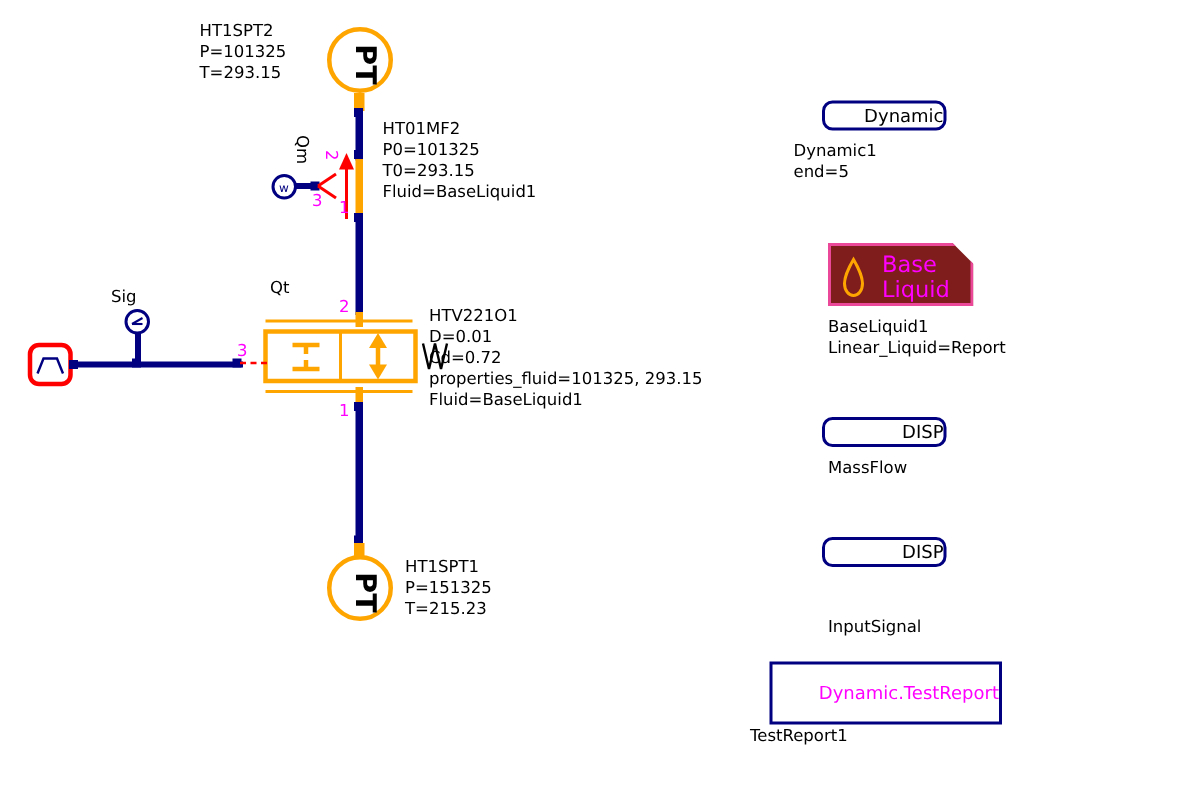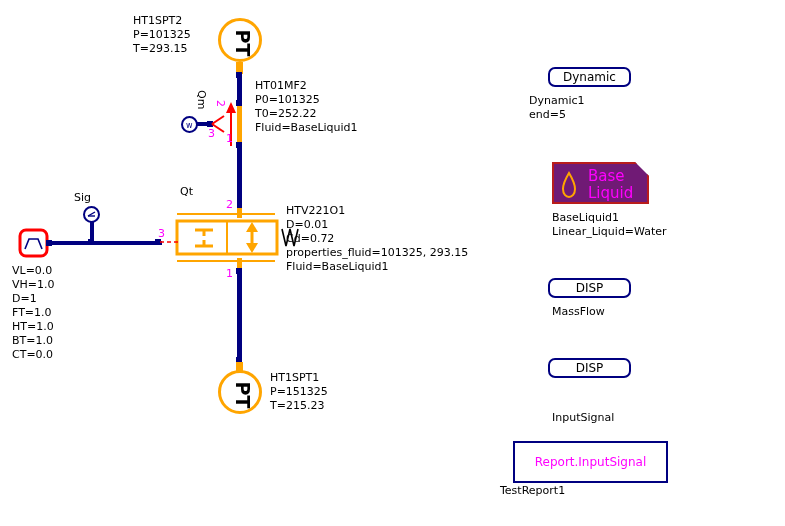"Dynamic" .blockbox { justify-content: center -> flex-end }
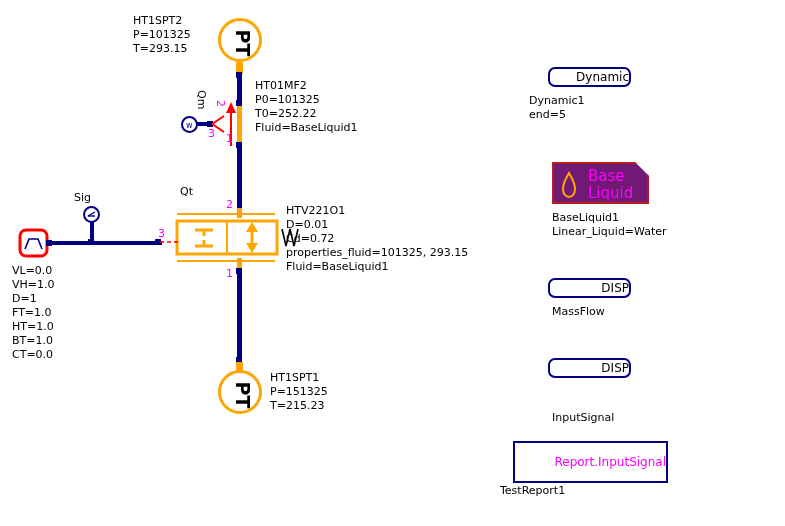"P0=101325" div.lbl { text: 252.22 -> 293.15 }
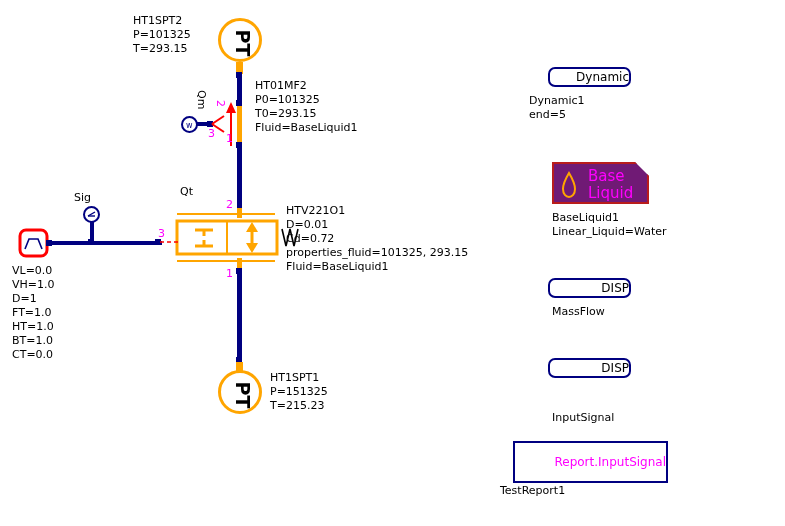"Base Liquid" .fluid-block { background: #701a75 -> #7f1d1d; border: 2px solid #b91c1c -> 2px solid #ec4899 }
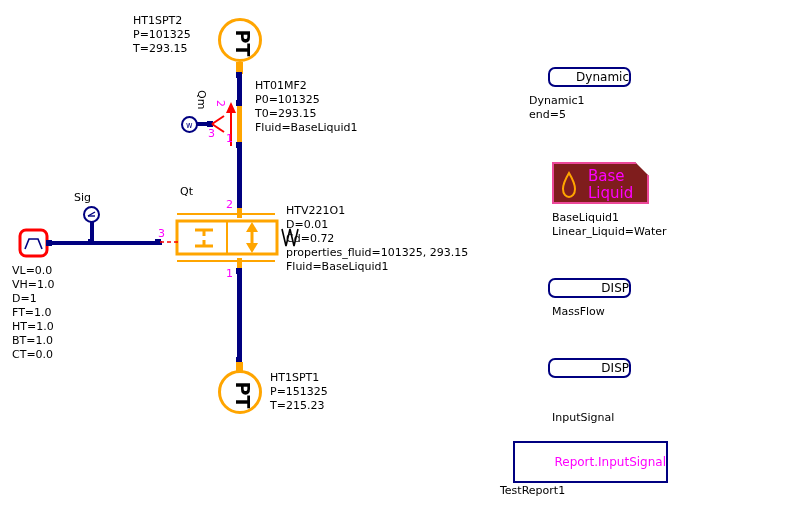"BaseLiquid1" div.caption { text: Water -> Report }
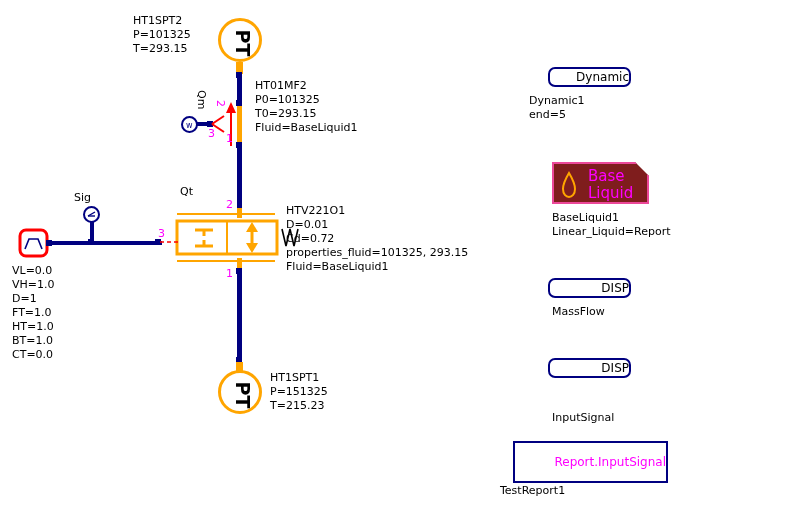"VL=0.0" div.lbl { html: <div>VL=0.0 VH=1.0 D=1 FT=1.0 HT=1.0 BT=1.0 CT=0.0</div> -> none }
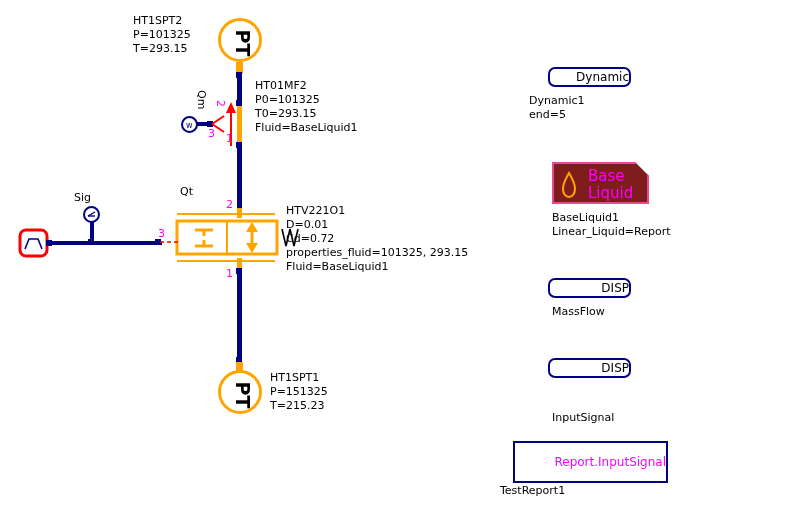"Report.InputSignal" span { text: Report.InputSignal -> Dynamic.TestReport }
